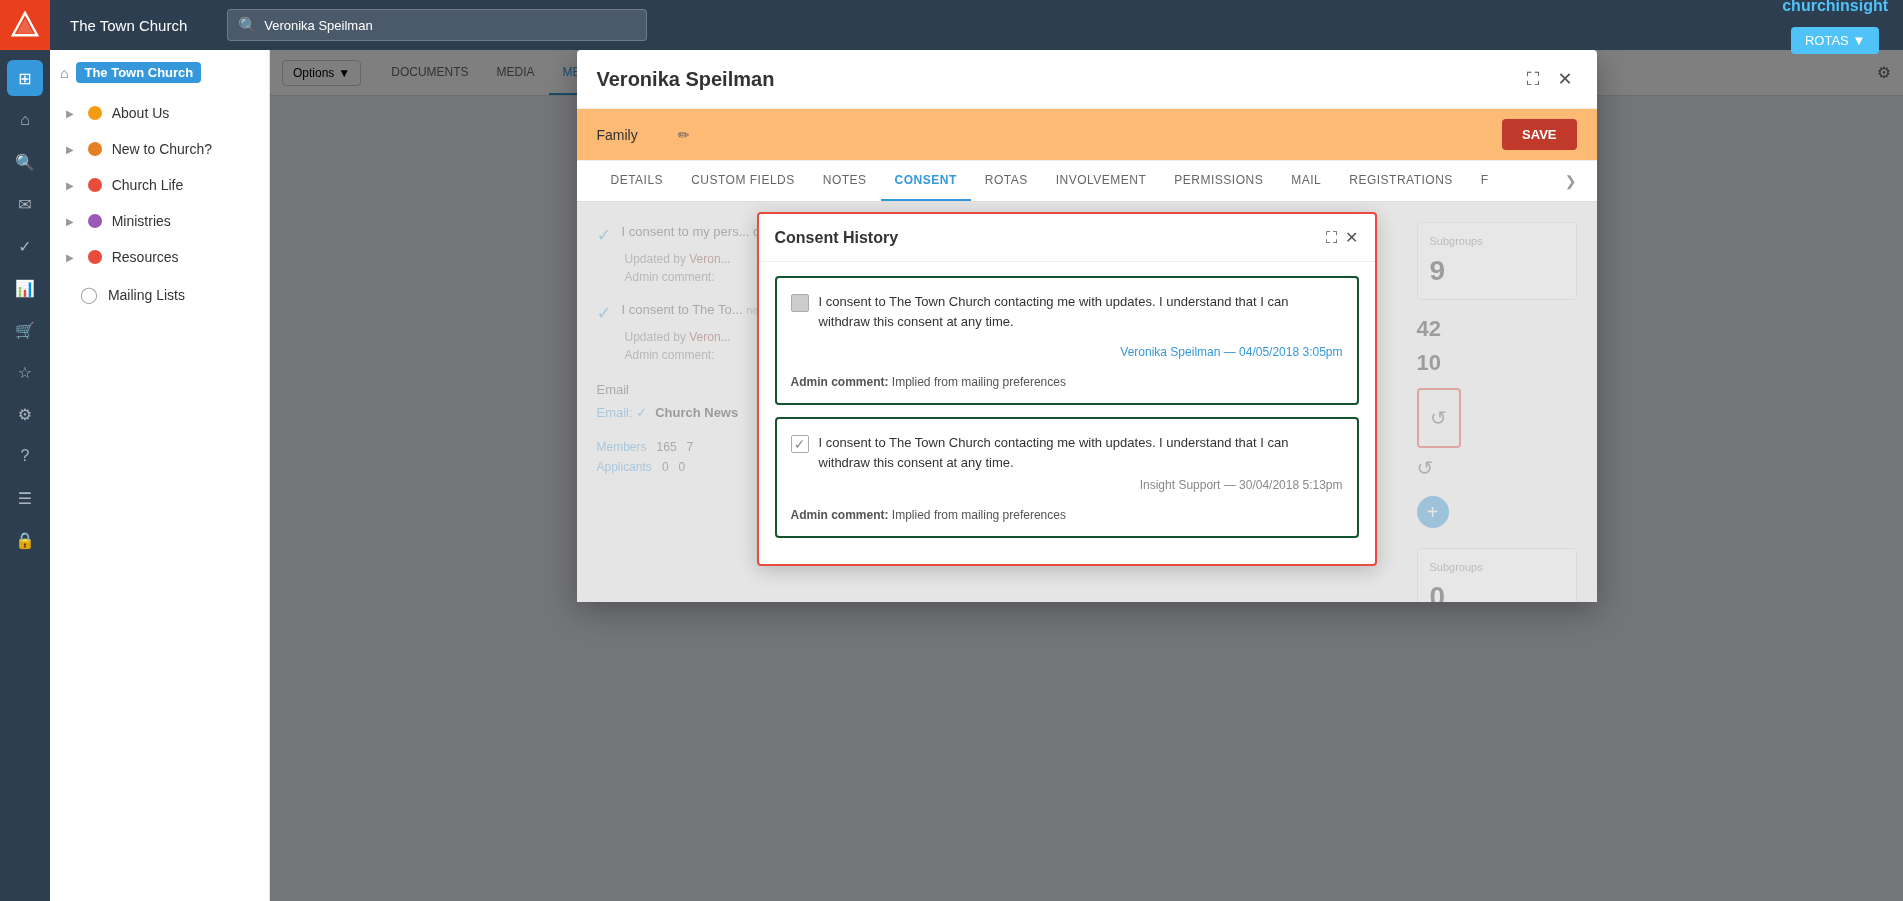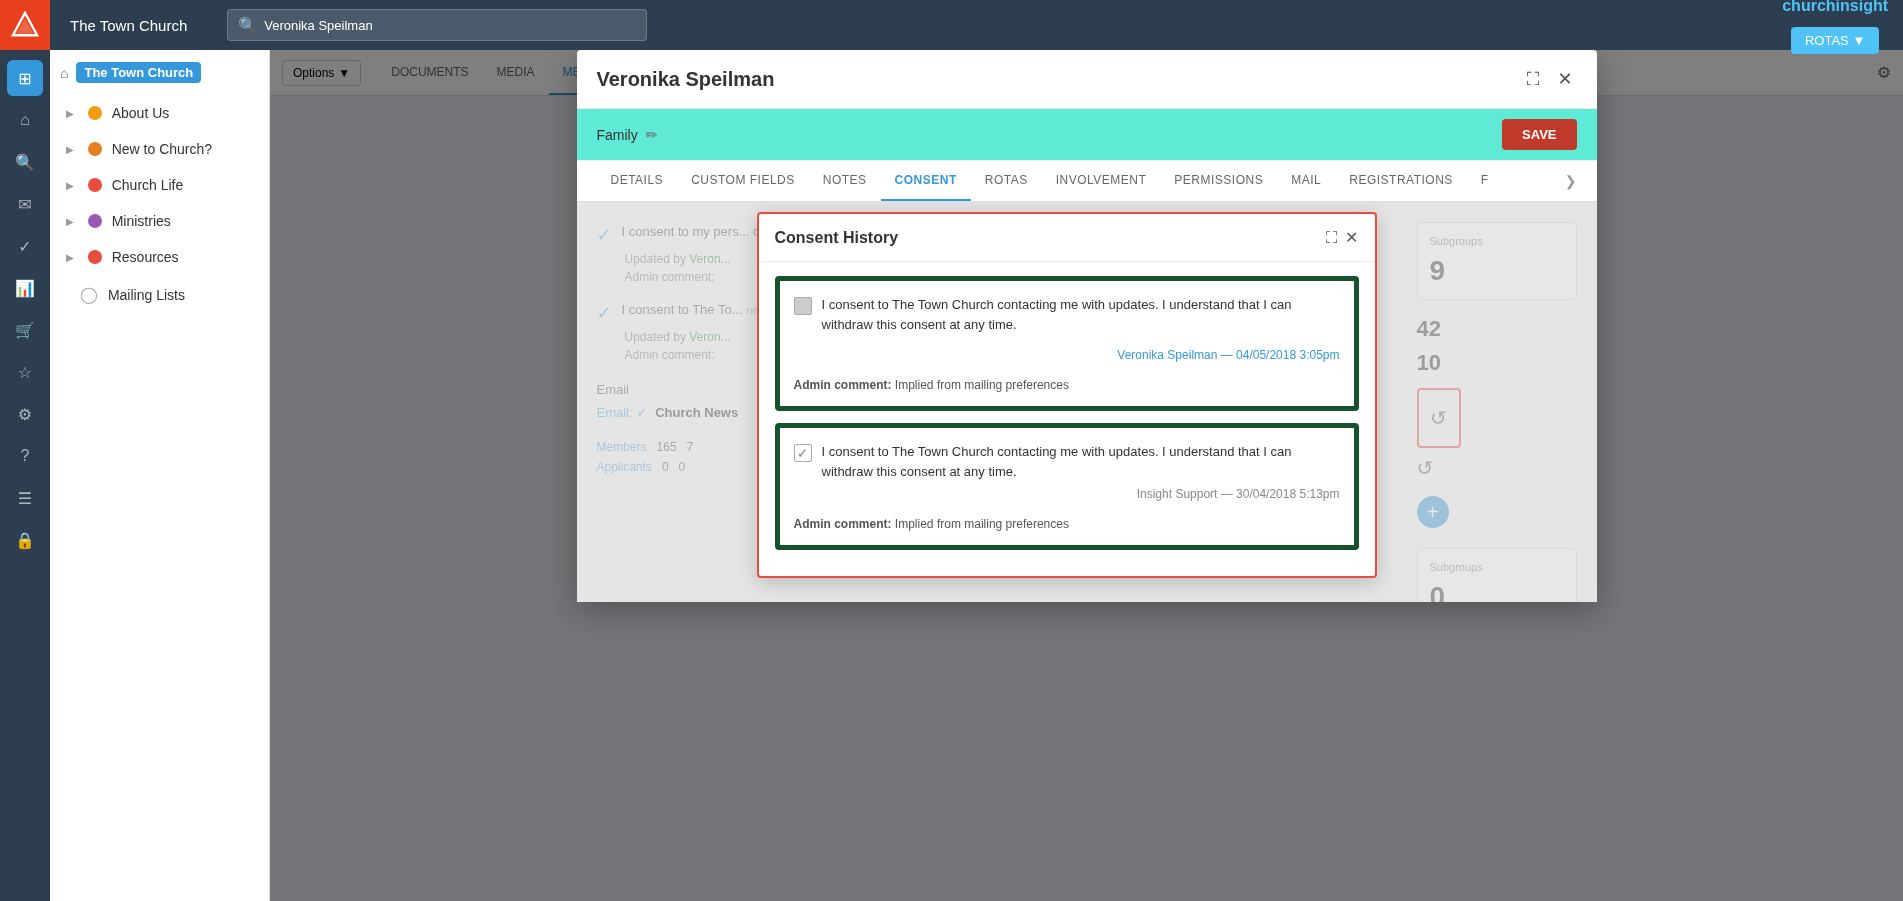"Family" .person-modal-subheader { background: #5eead4 -> #fdba74; gap: none -> 32px }
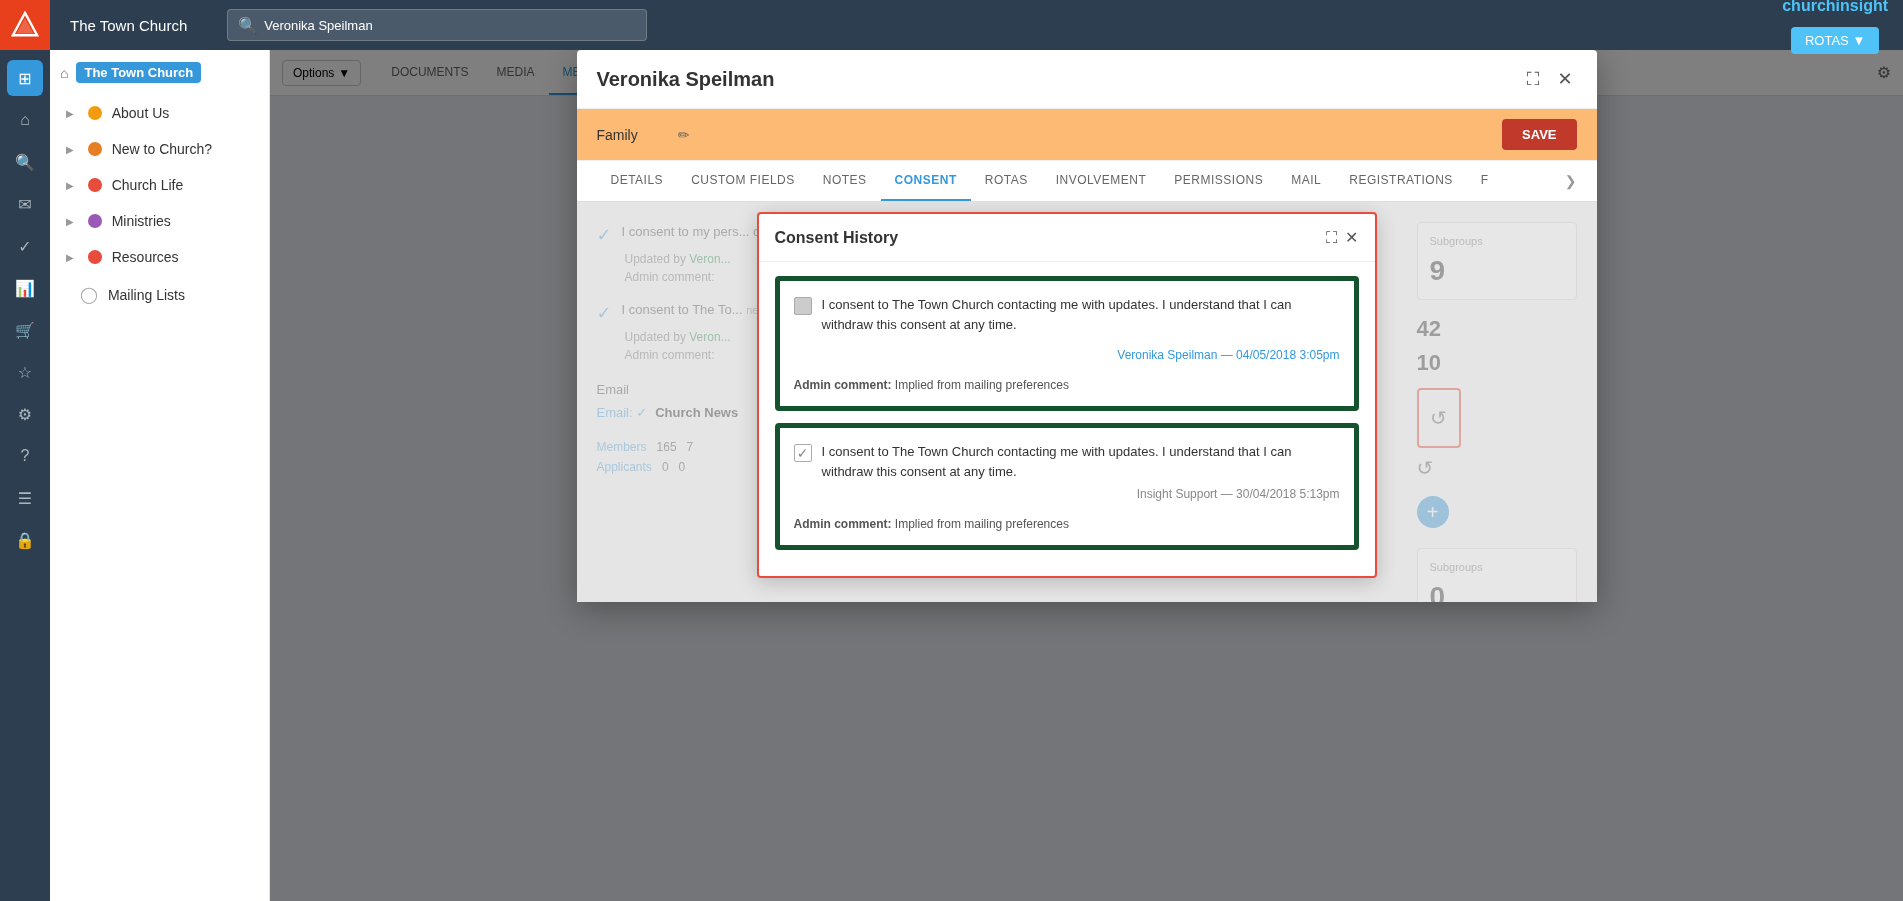"Veron..." .consent-meta a { color: #15803d -> #7f1d1d }
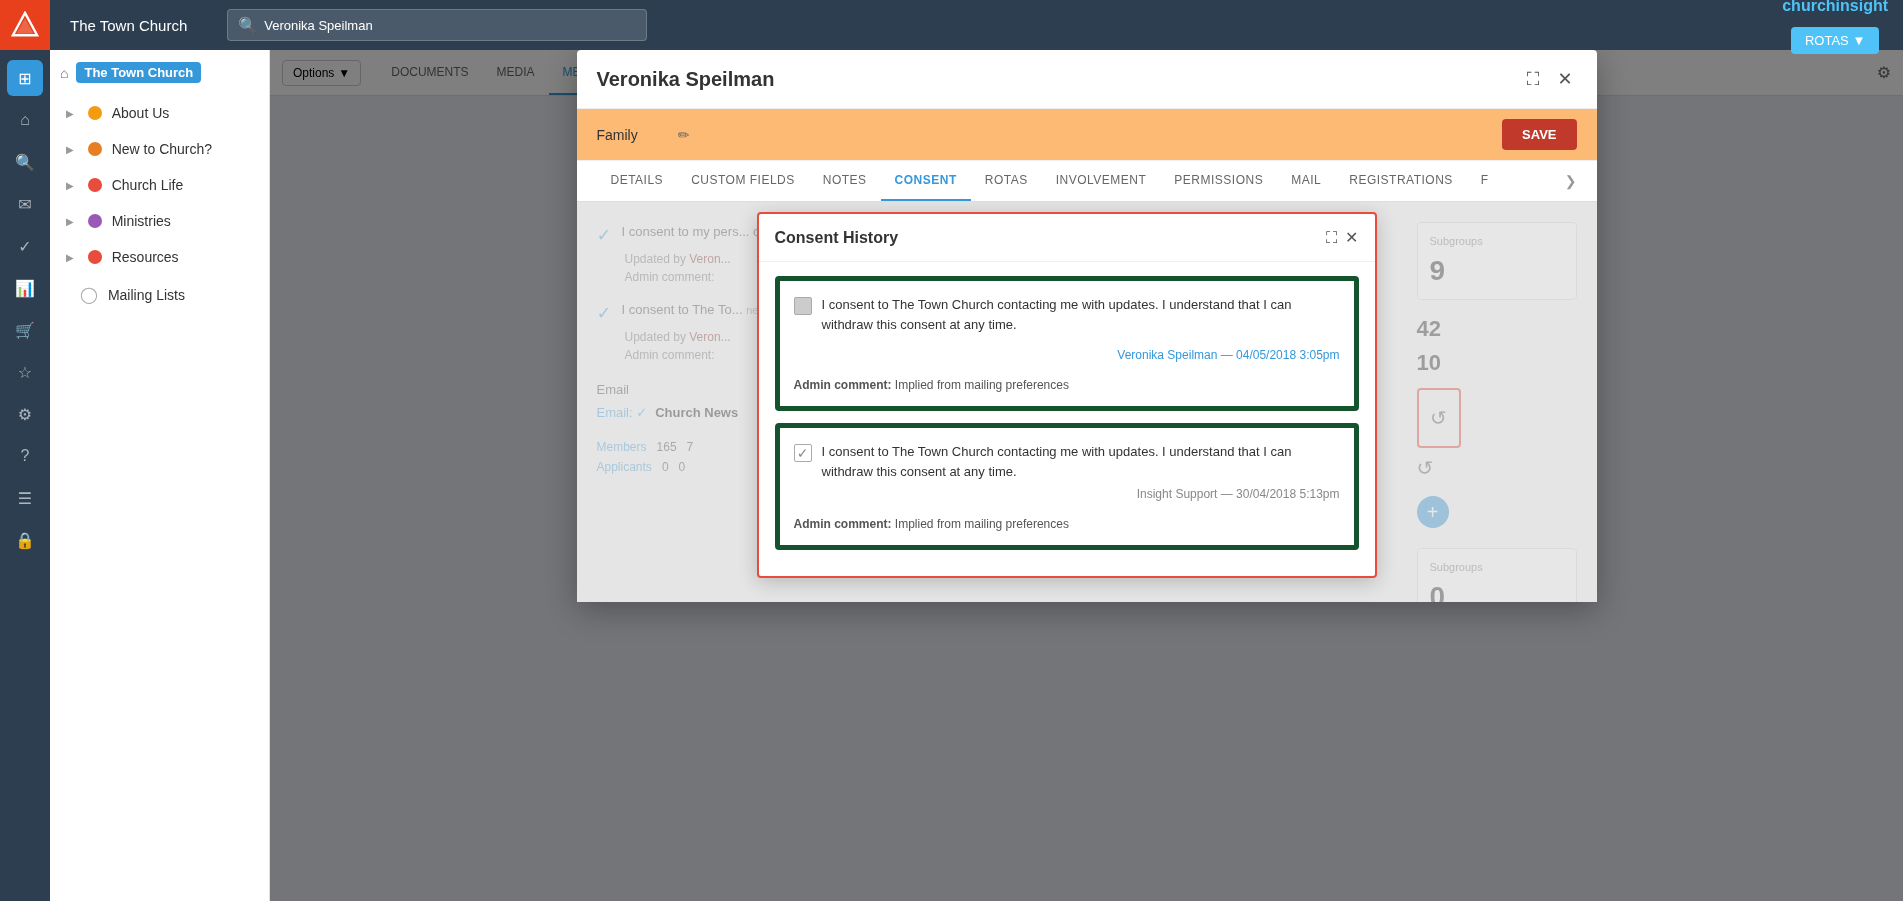"I consent to The Town" .ch-entry { border: 5px solid #14532d -> 2px solid #14532d }
